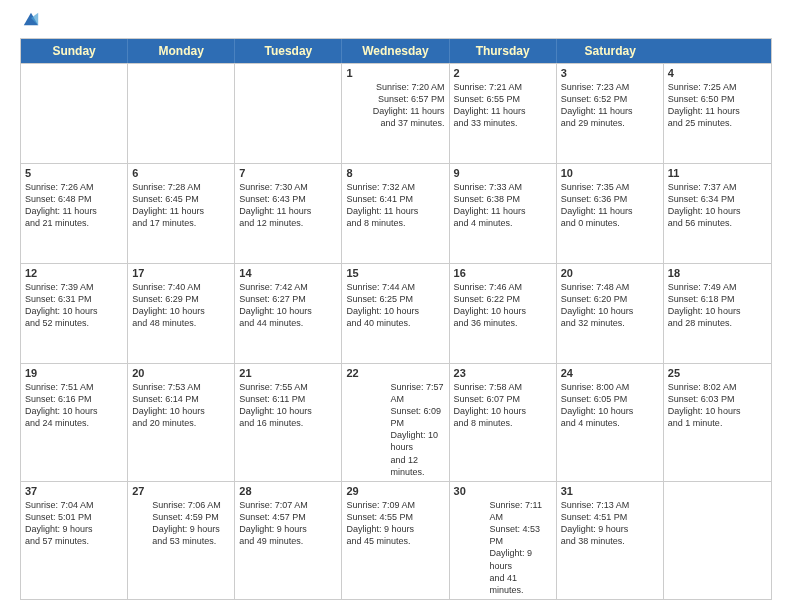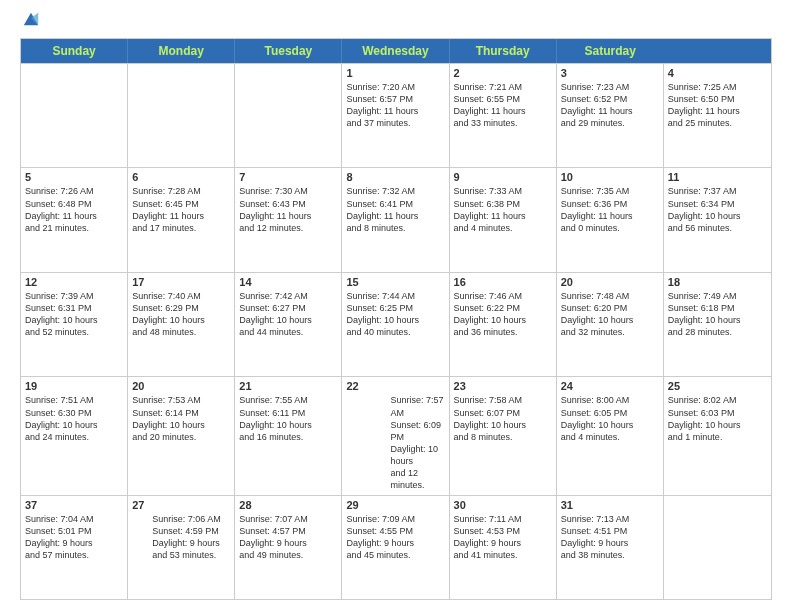"Sunday" .cal-header-cell { color: #bef264 -> #fef9c3 }
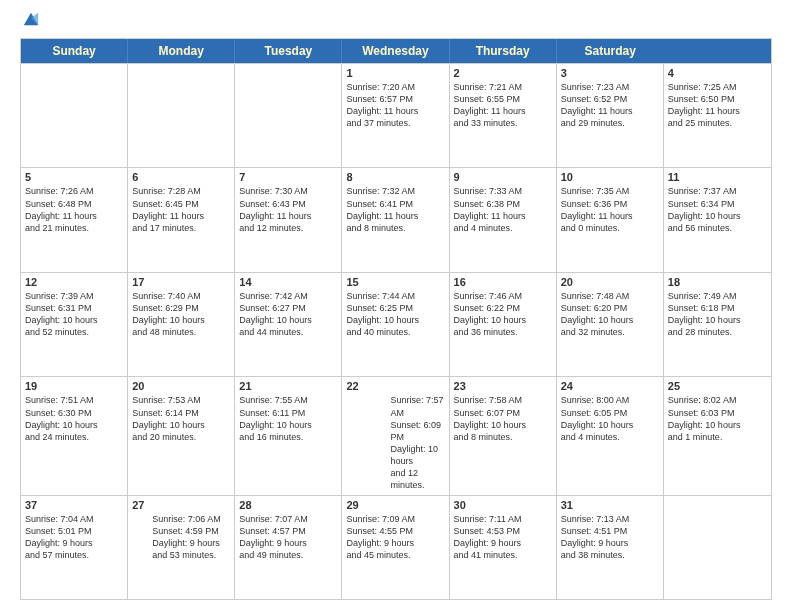"Sunrise: 7:20 AM" div.cell-info { text-align: none -> right }
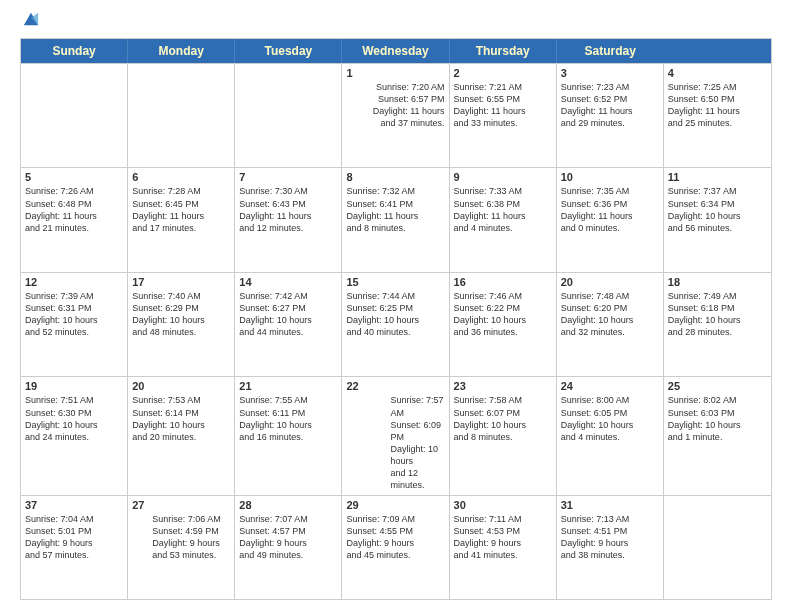"Sunrise: 7:51 AM" div.cell-info { text: 6:30 -> 6:16 }
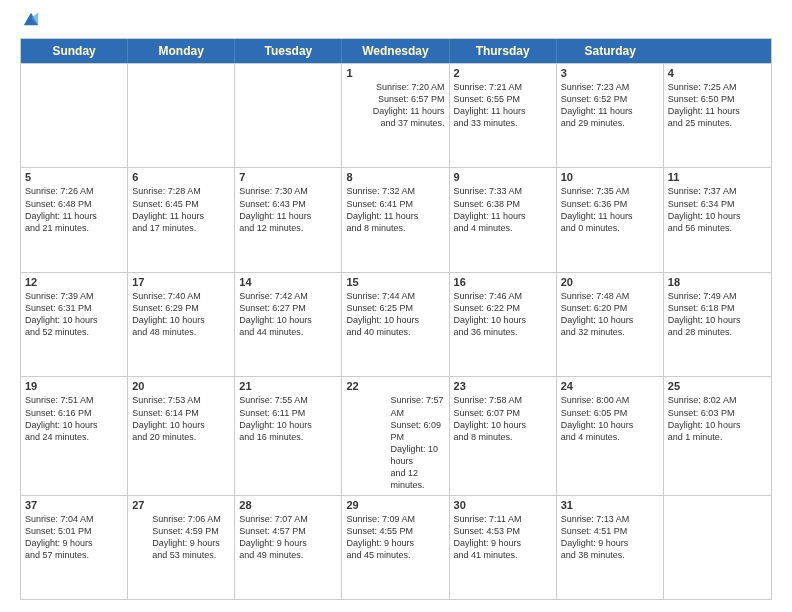"Sunrise: 7:11 AM" div.cell-info { margin-left: none -> 36px }
